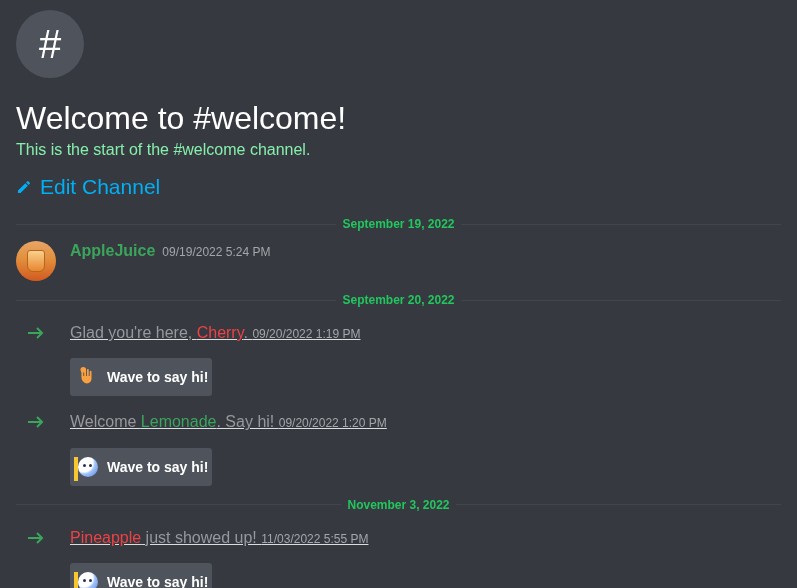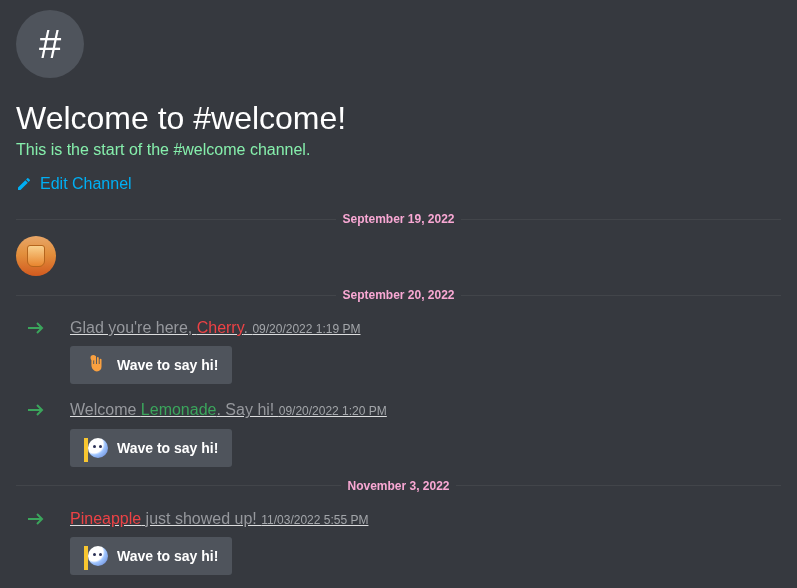"Edit Channel" .edit-link { font-size: 16px -> 21px }
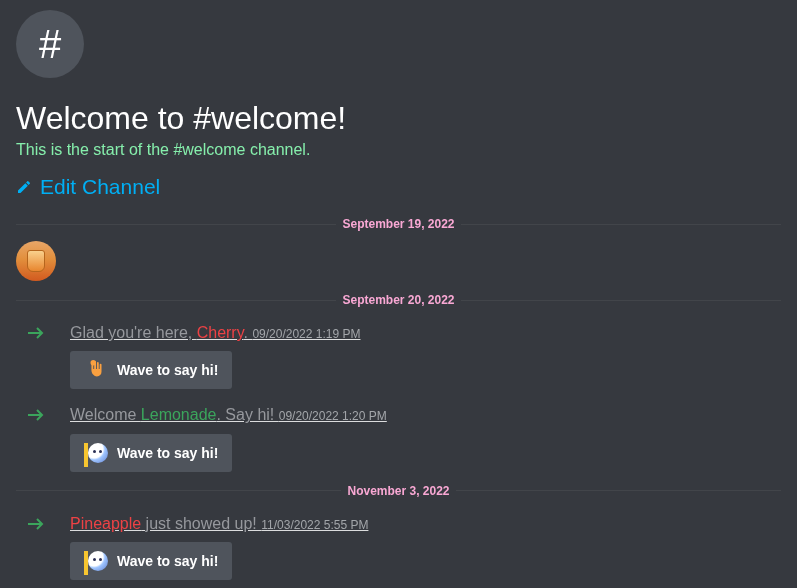"September 19, 2022" .divider-label { color: #f9a8d4 -> #22c55e }
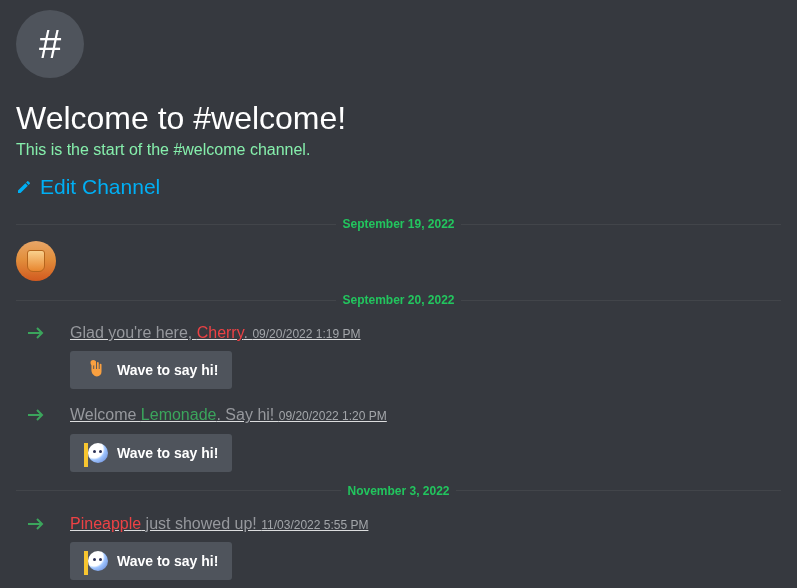"AppleJuice" div.author-line { html: none -> <div> <span>AppleJuice</span> <span>09/19/2022 5:24 PM</span> </div> }
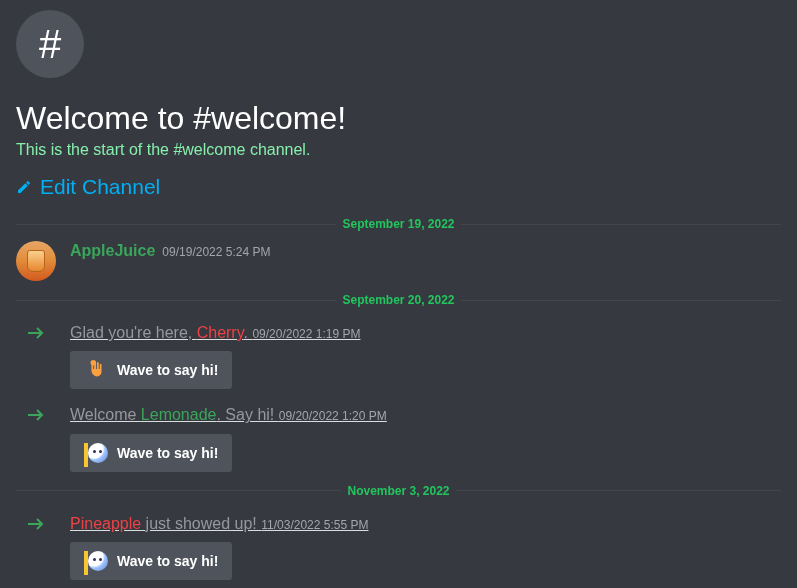"Wave to say hi!" .wave-btn { margin-top: 7px -> 14px; padding: 7px 14px -> 7px 4px }
